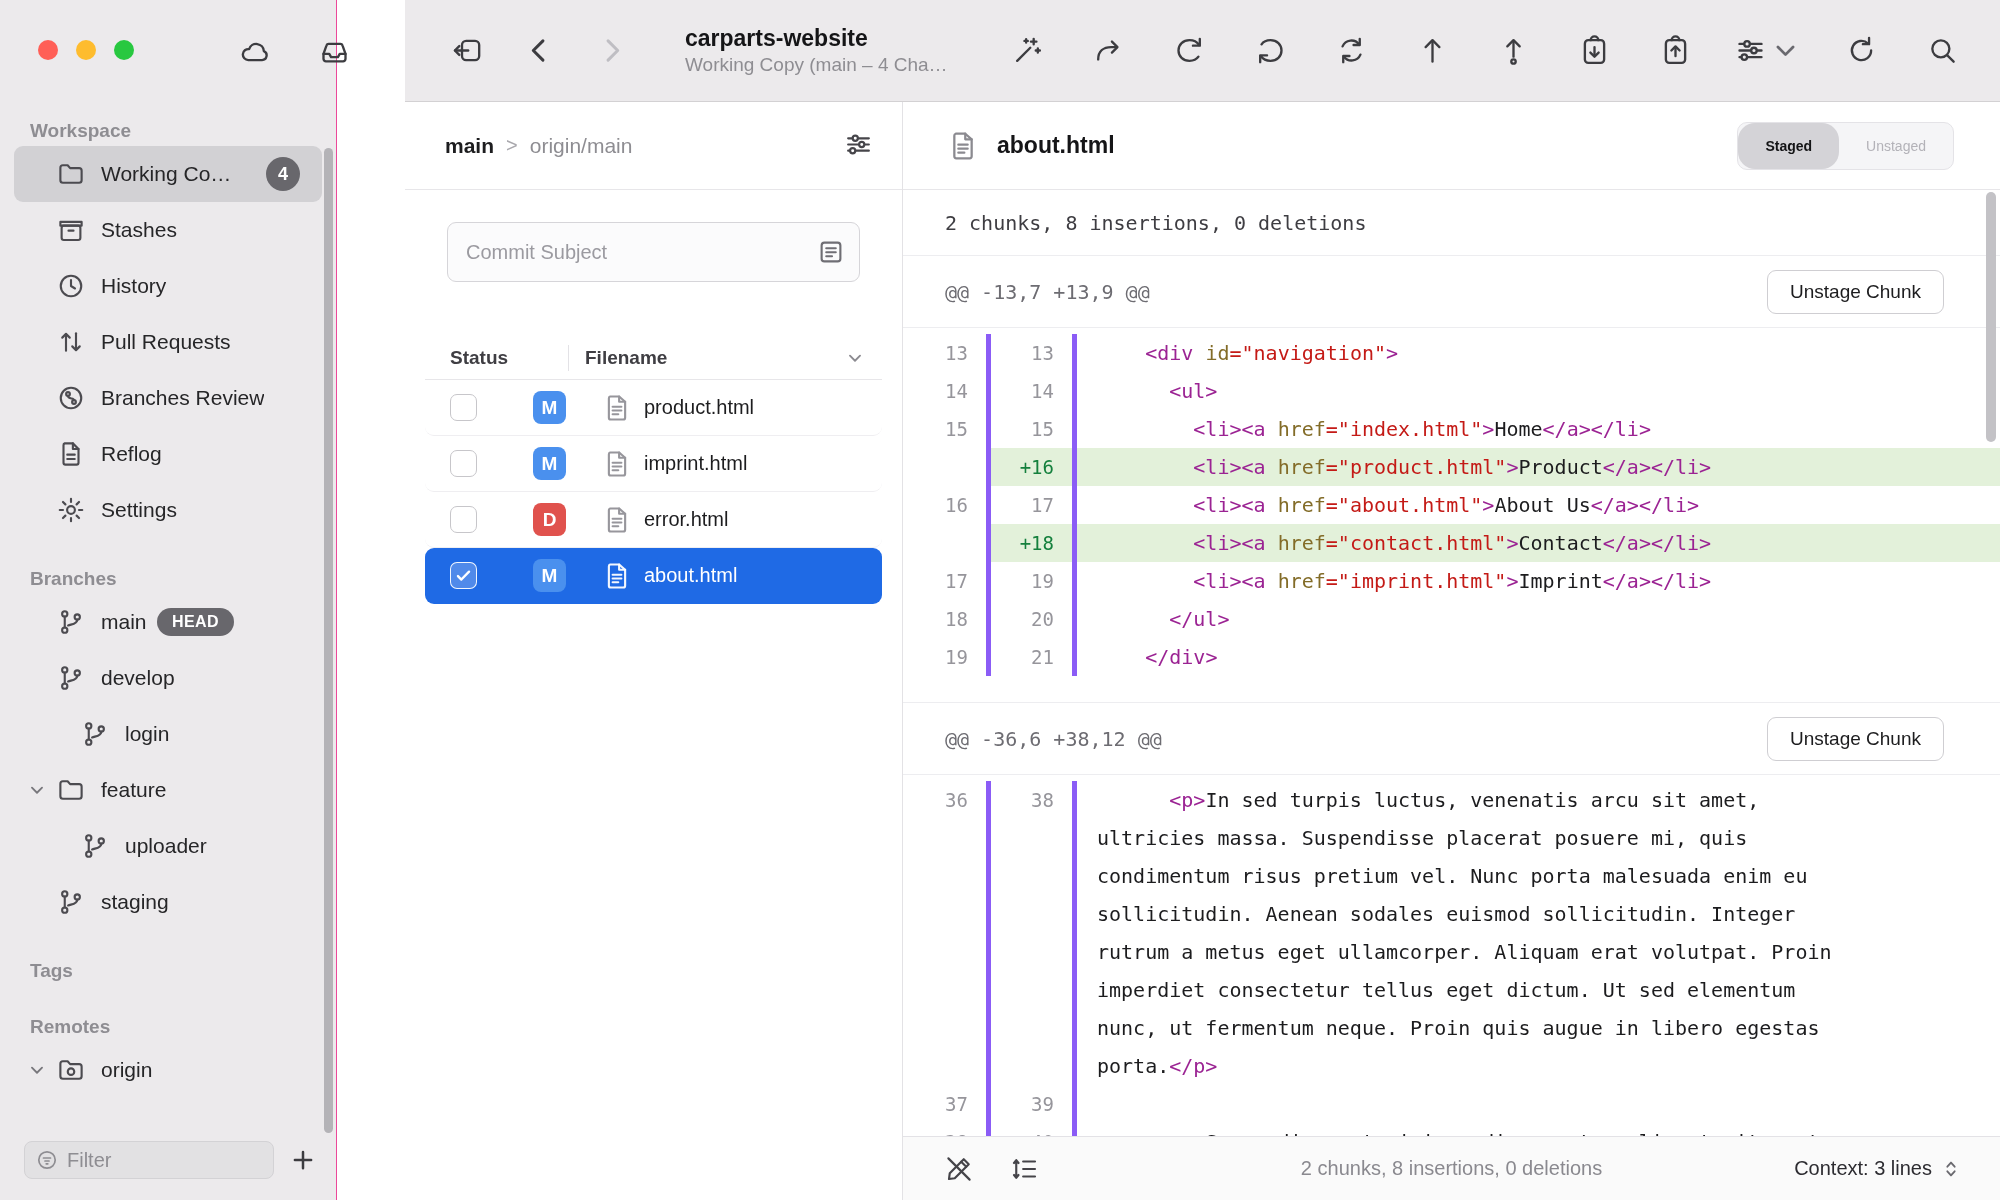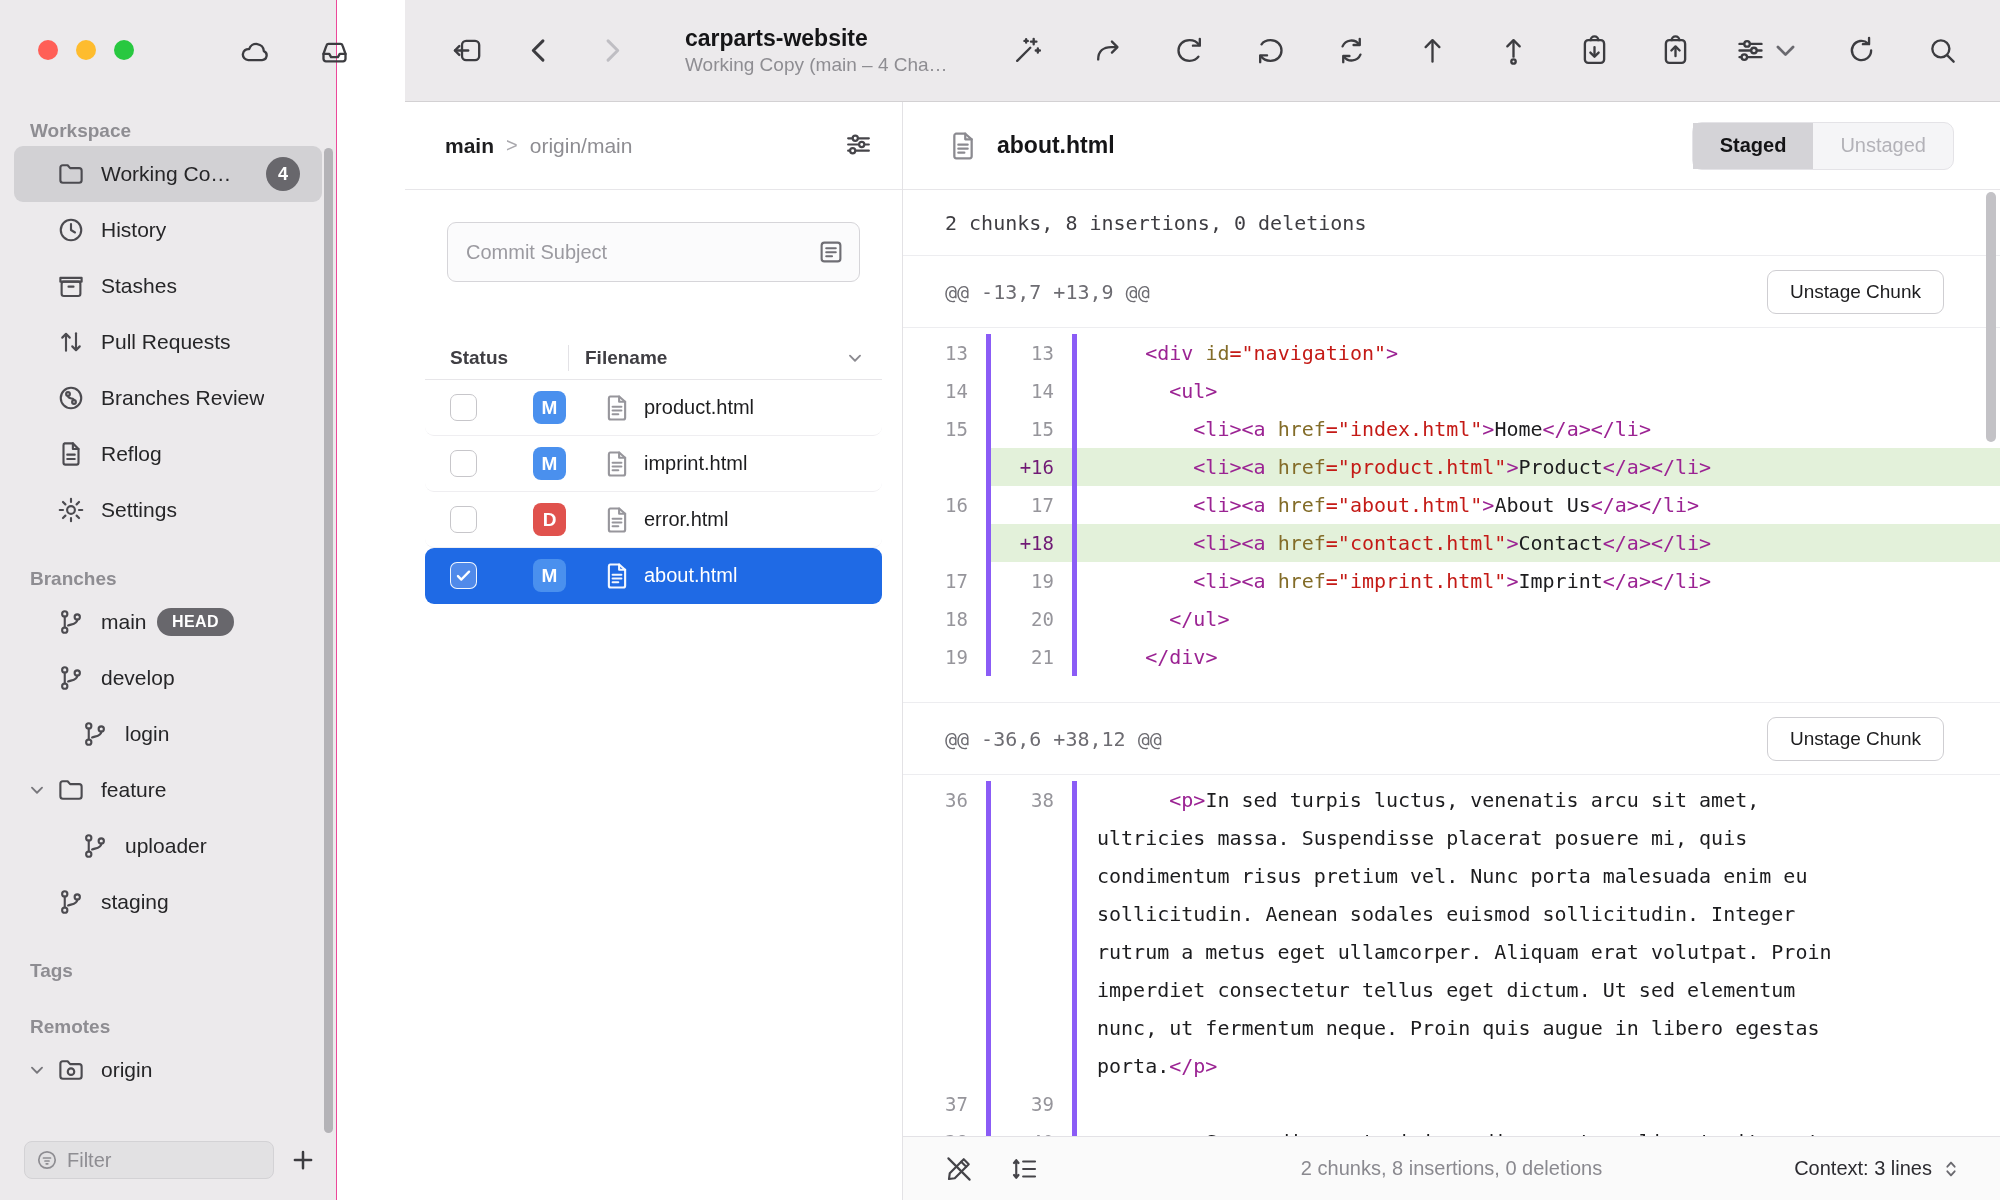"Staged" .seg-btn { border-radius: 0 -> 17px; font-size: 20px -> 14px }
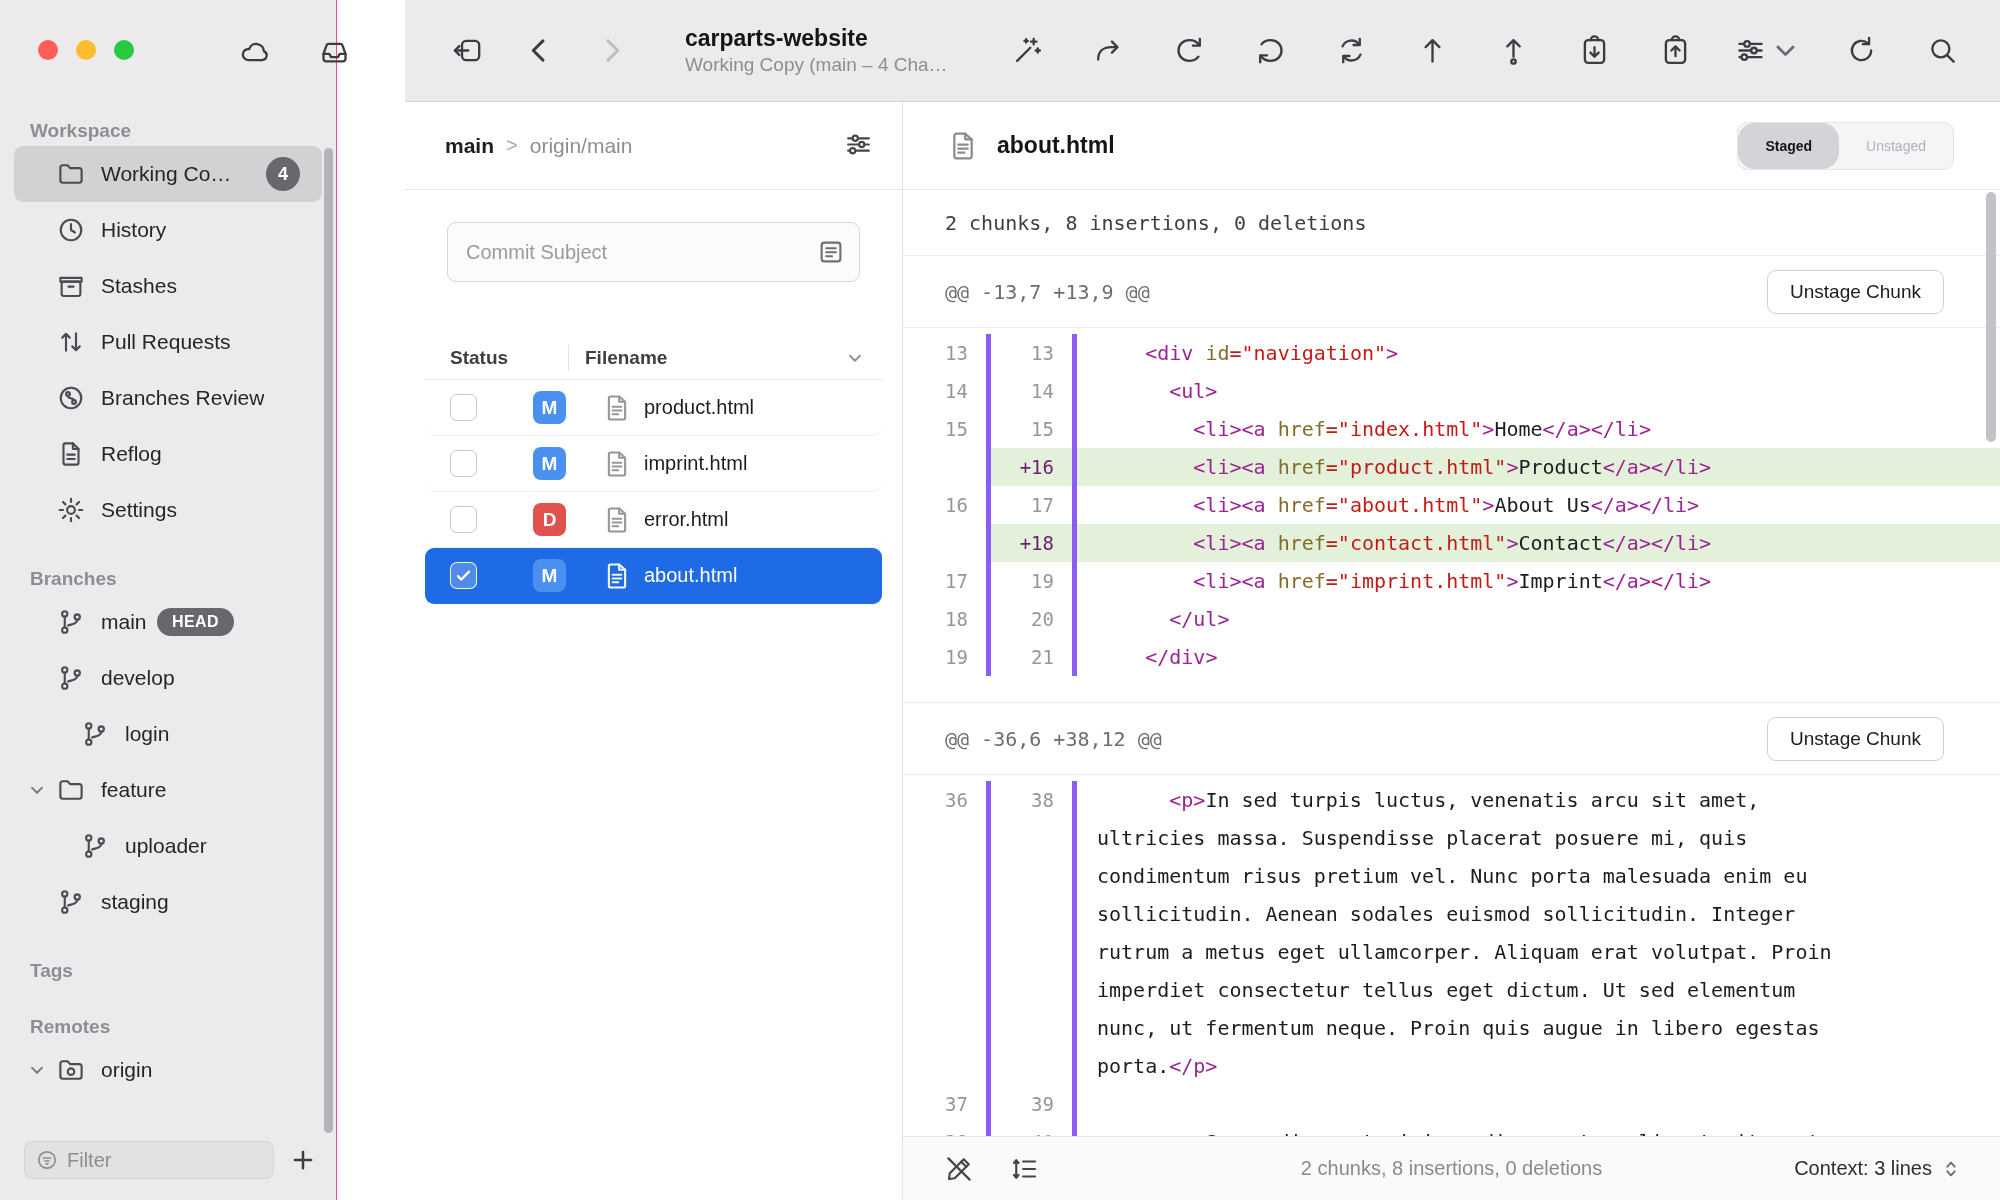"History" div.sb-item { order: before "Stashes" -> after "Stashes" }
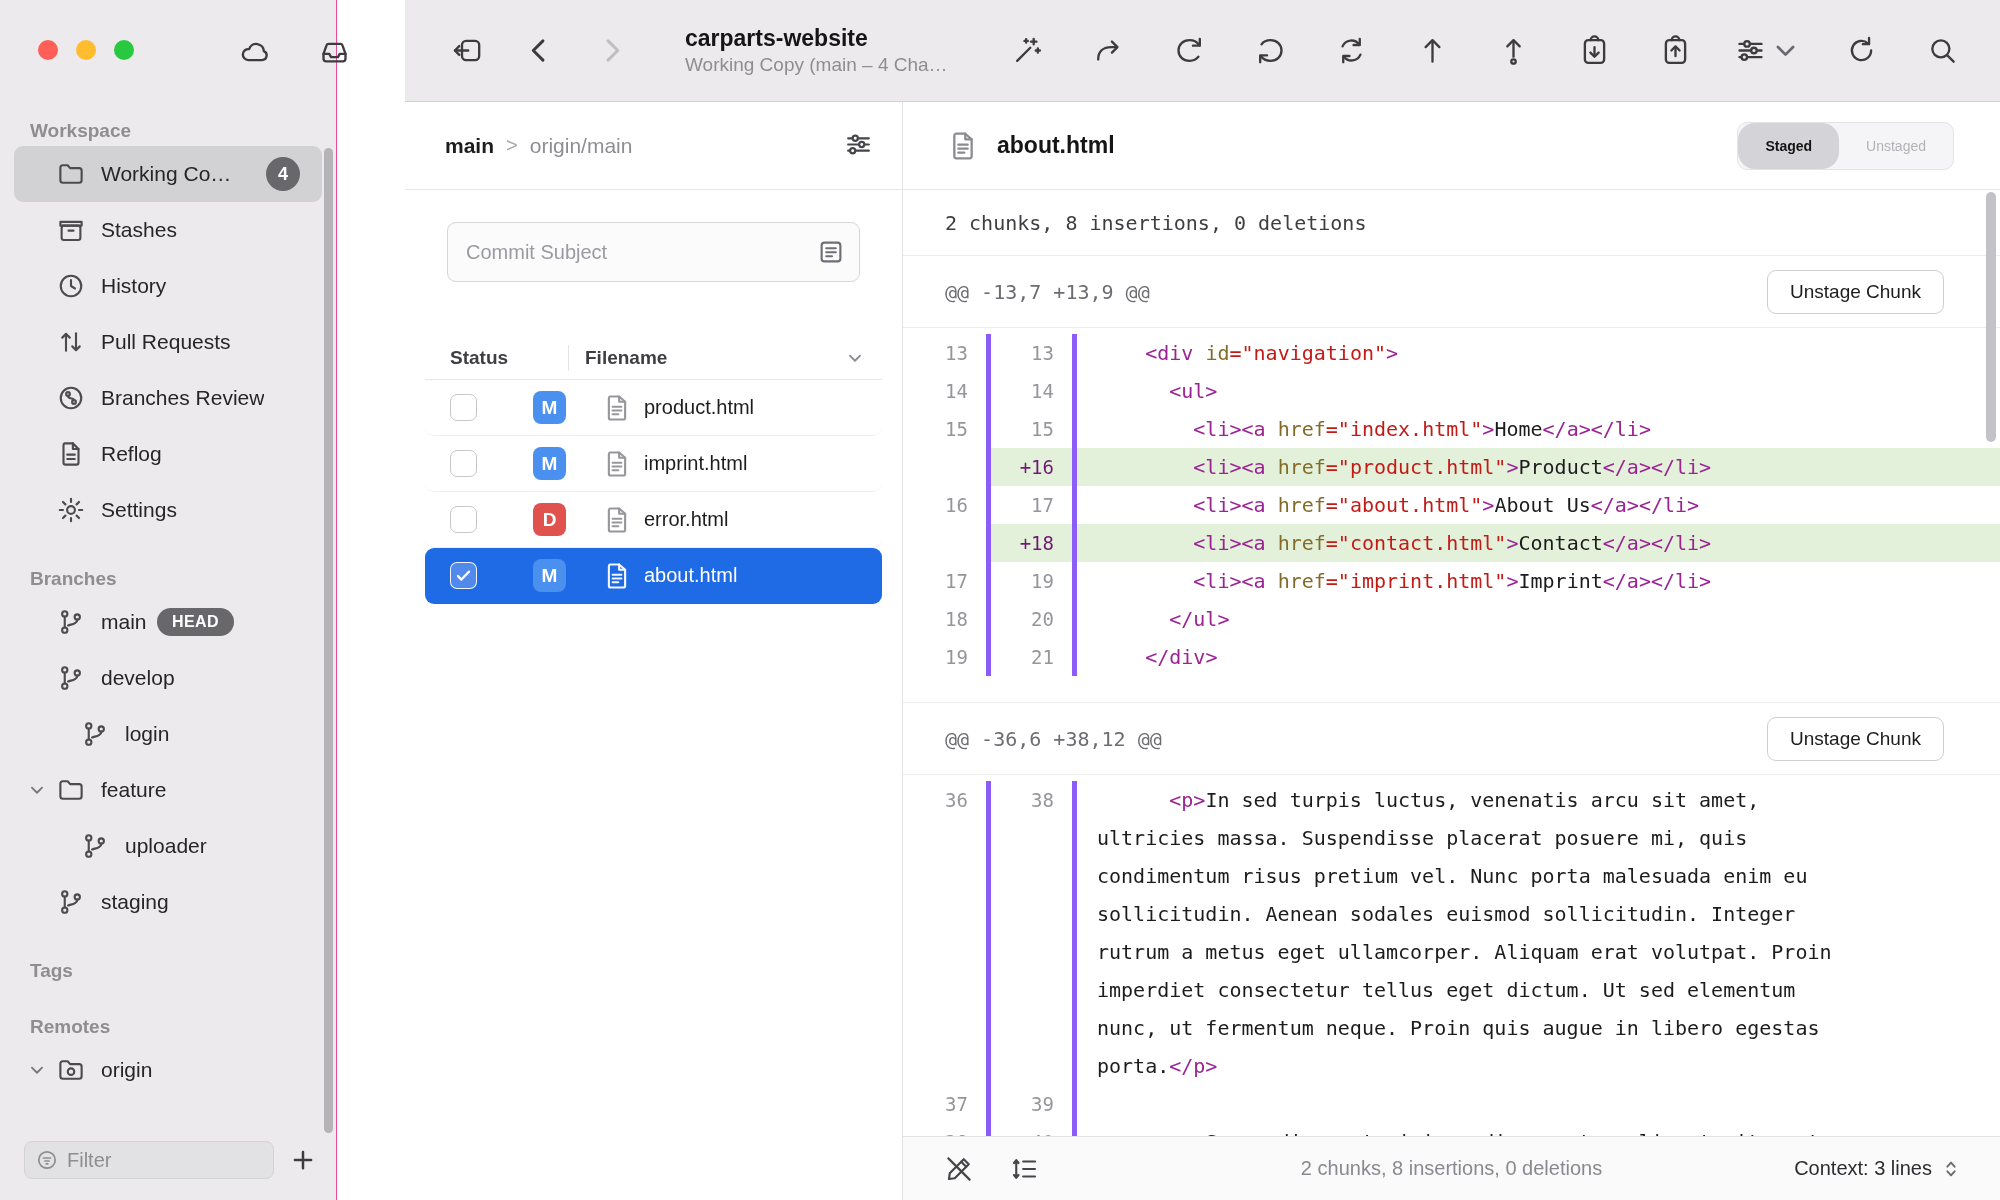"+16" .dline.add .gut.new { color: #701a75 -> #15803d }
